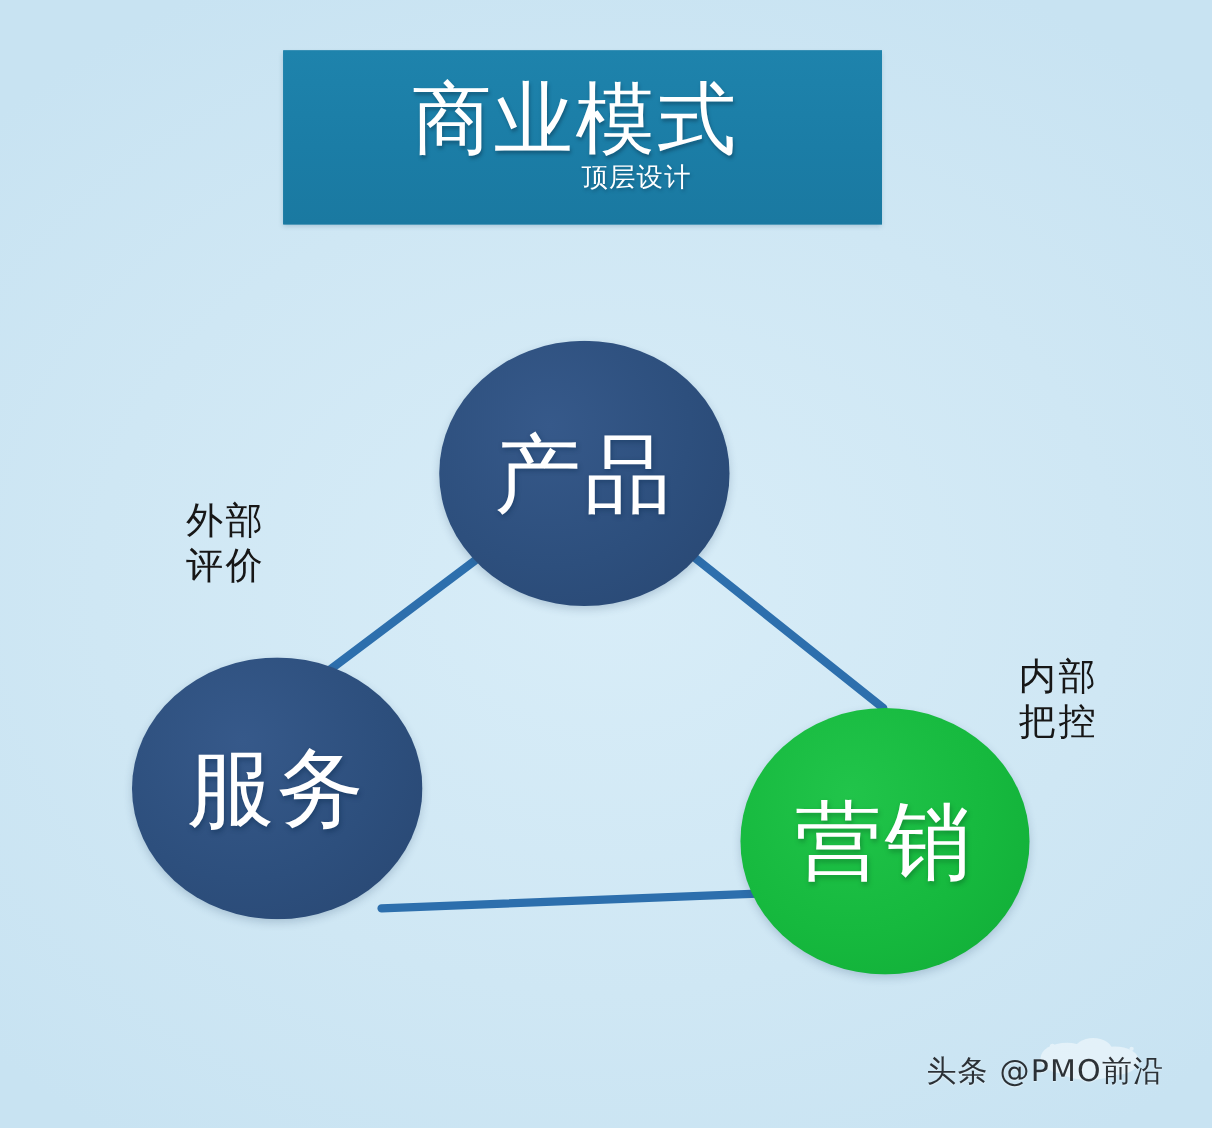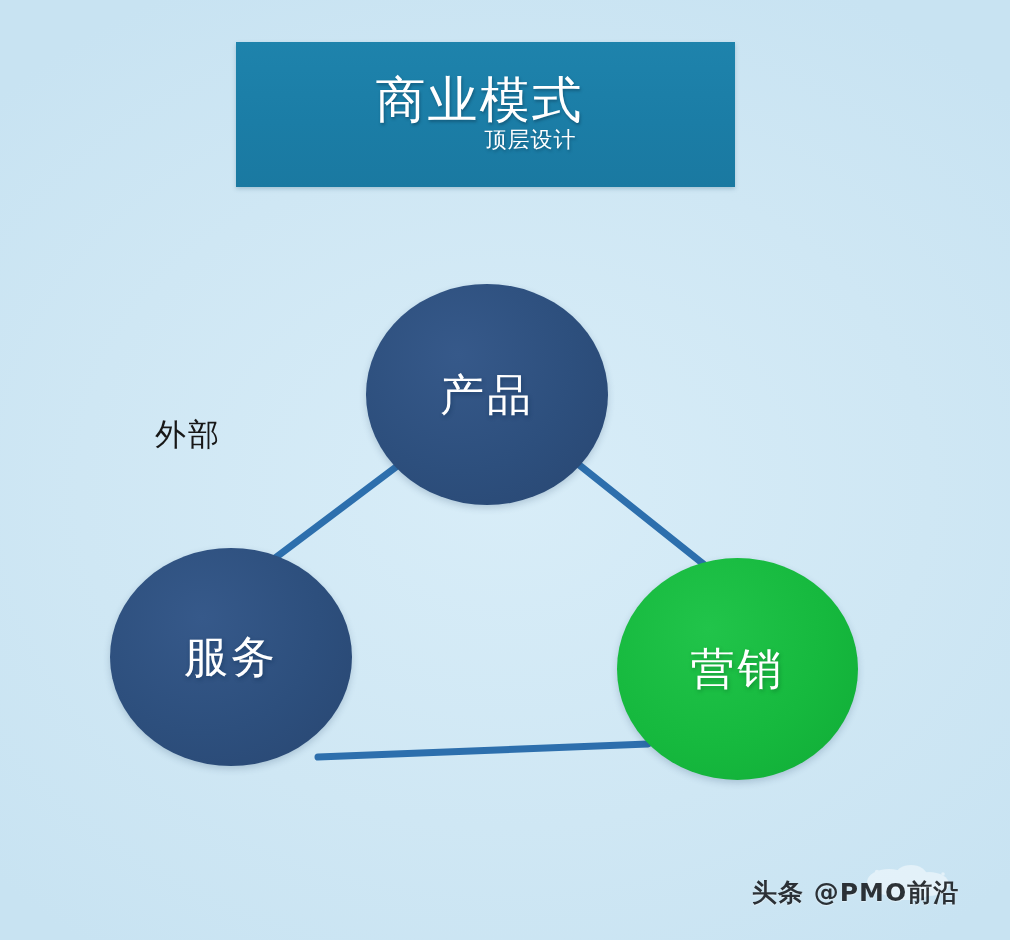"商业模式" .banner-main { font-size: 50px -> 66px }
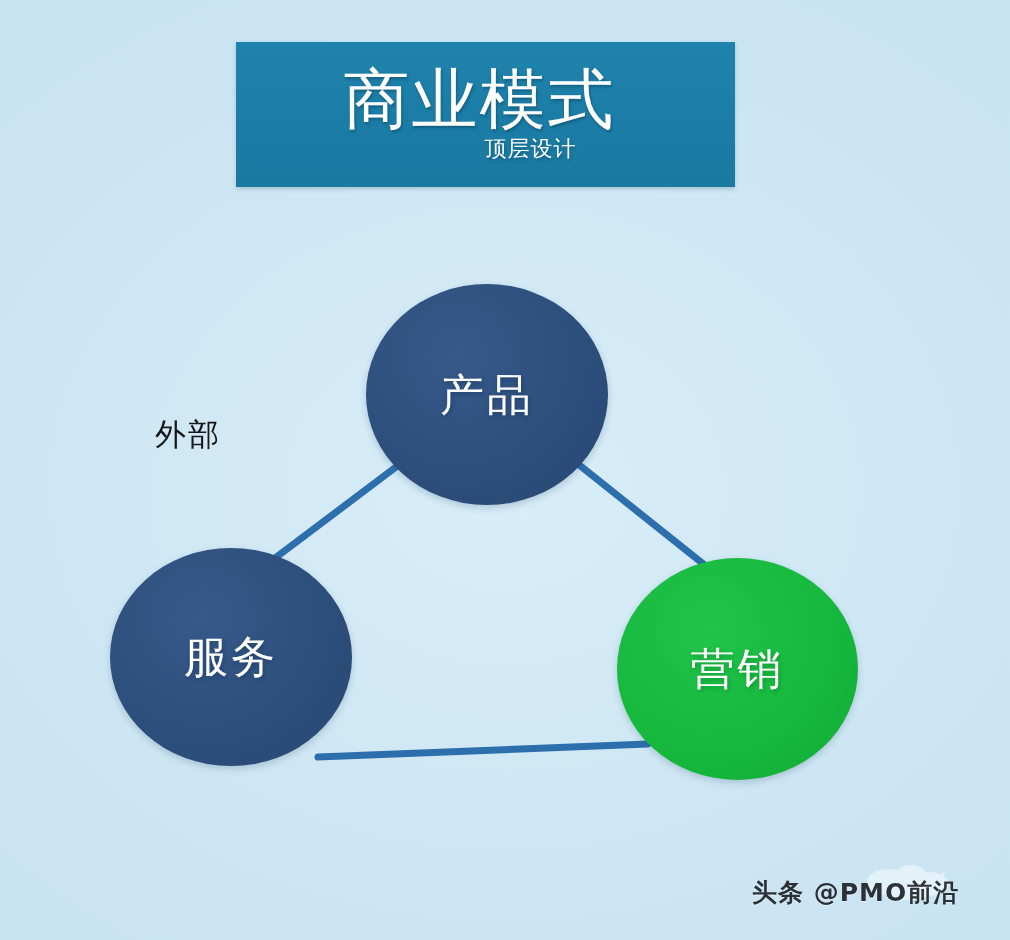"产品" .node-label { font-size: 44px -> 72px }
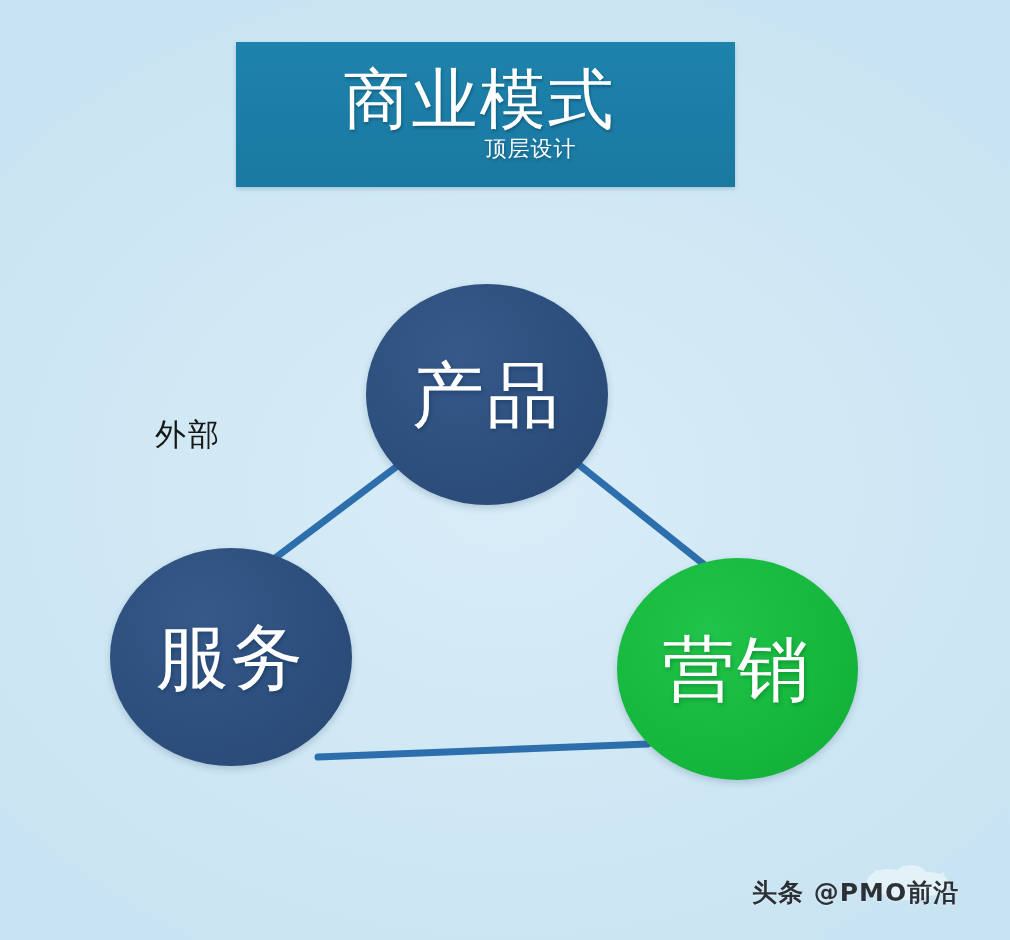"评价" span.side-note-line { html: none -> <span>评价</span> }
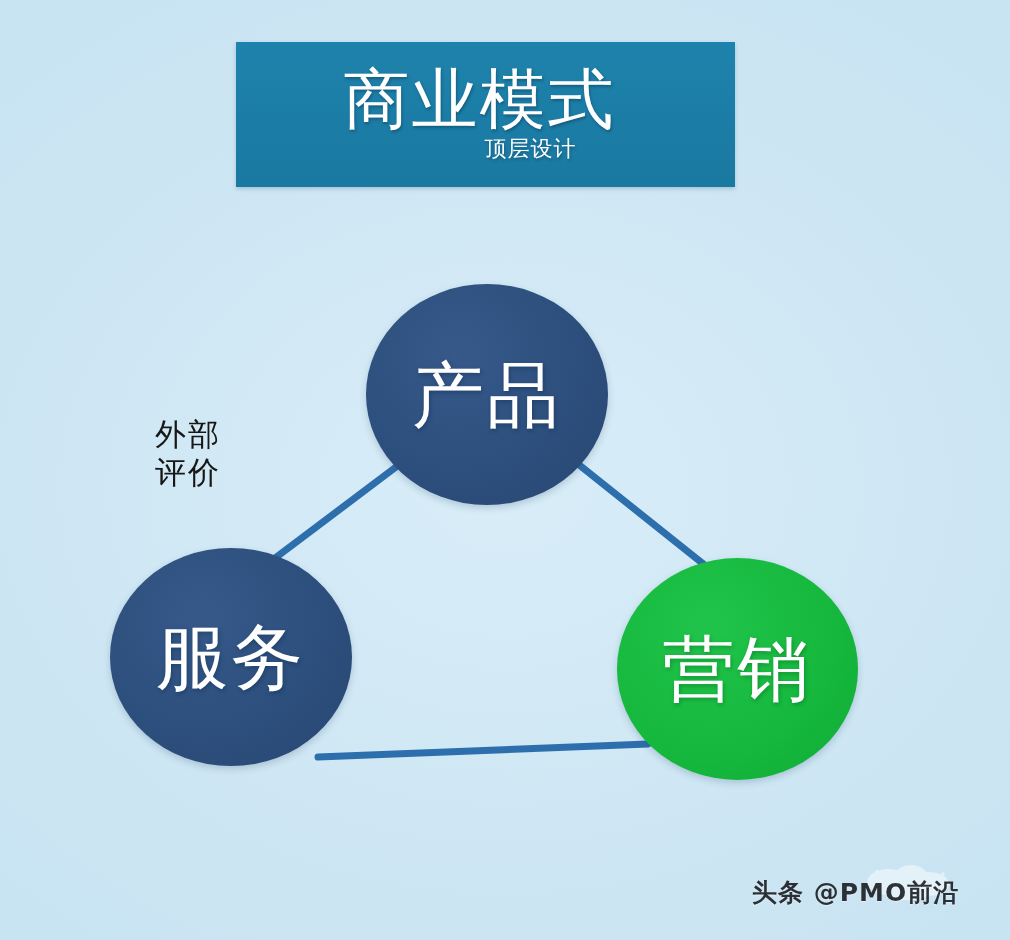"内部" div.side-note { html: none -> <div> <span>内部</span> <span>把控</span> </div> }
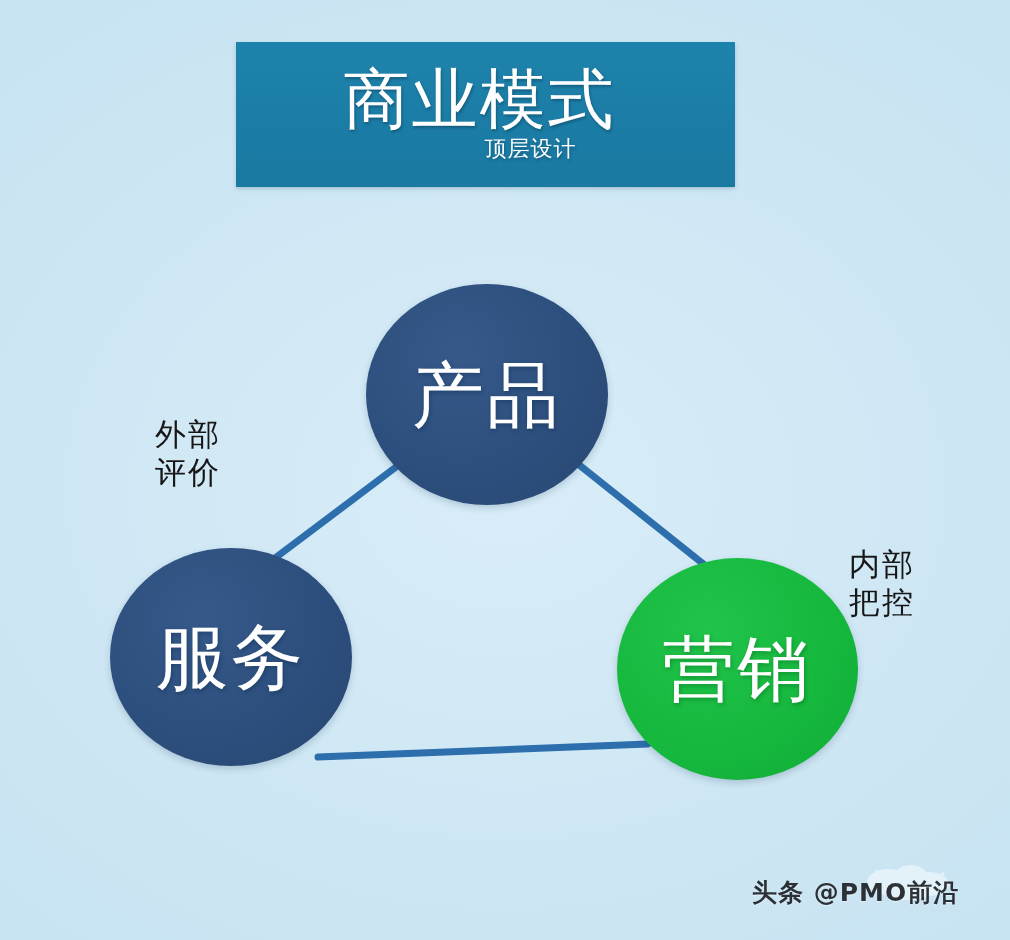"营销" #node-marketing { top: 558px -> 590px }
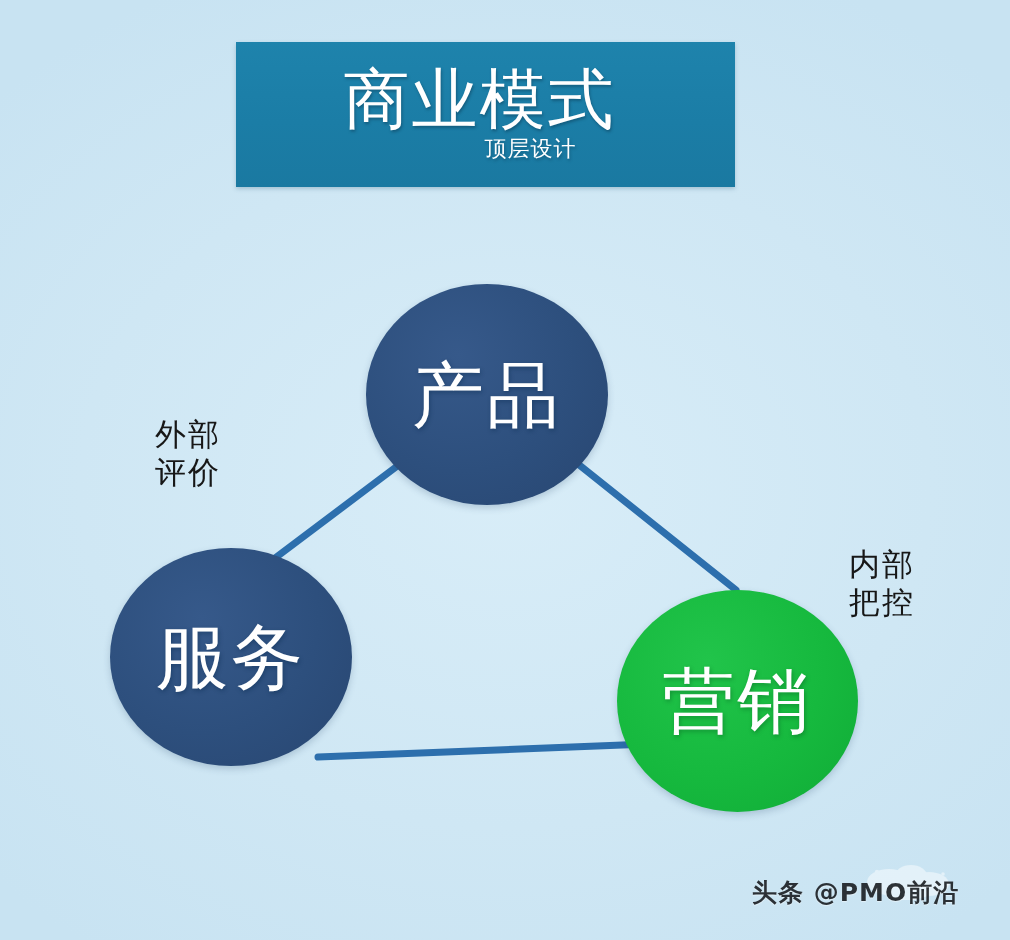"头条 @PMO前沿" #watermark { font-weight: bold -> none; left: 752px -> 772px }
